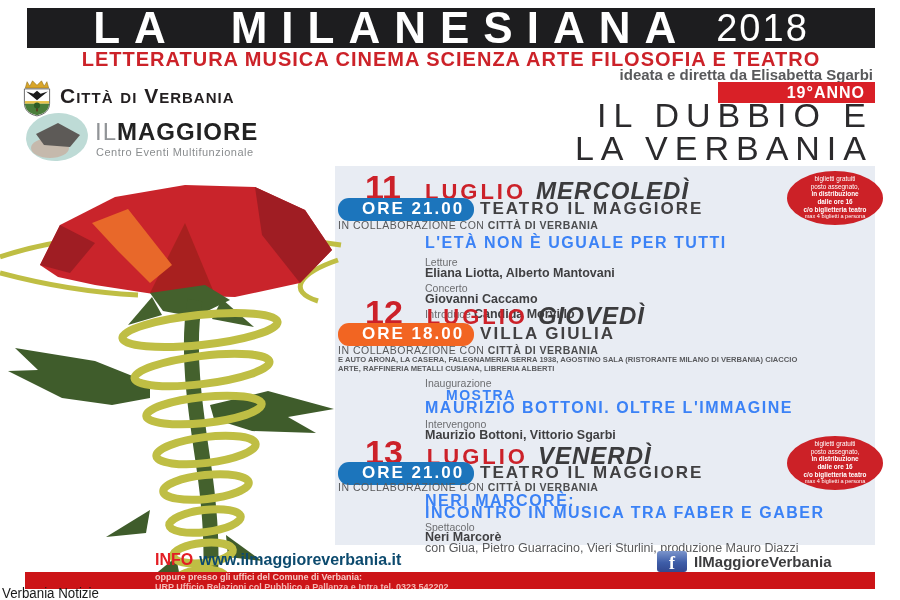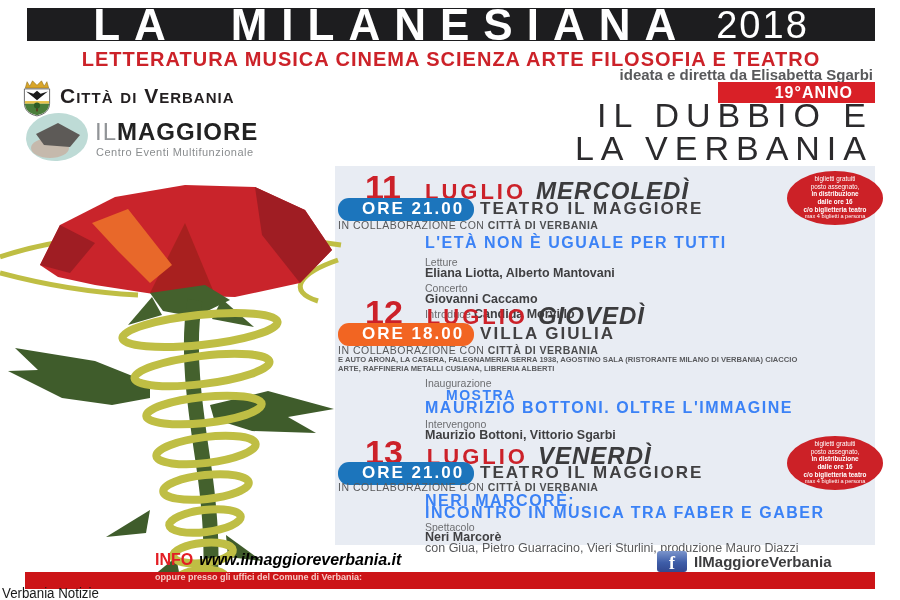"LA MILANESIANA" .banner { height: 33px -> 40px }
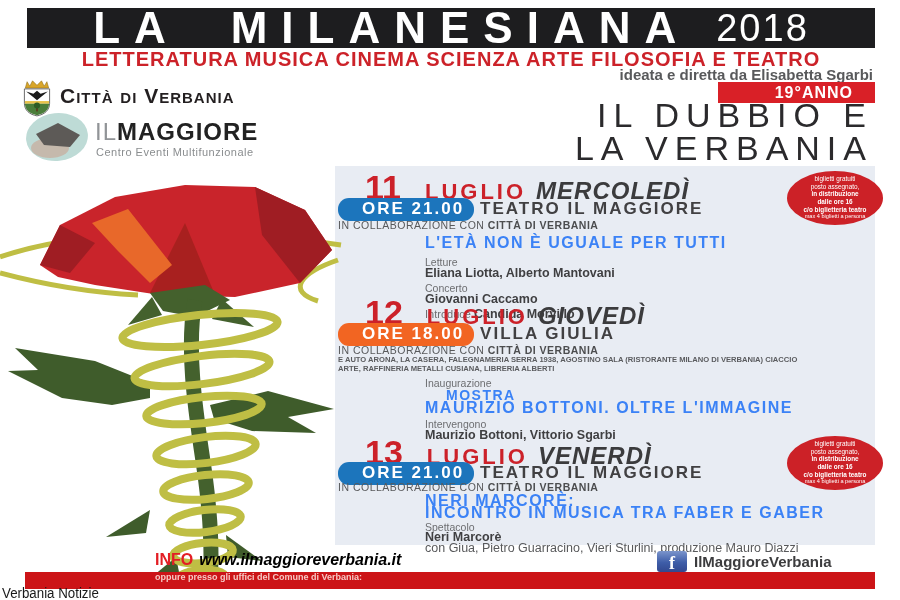"19°ANNO" .anno { padding-right: 22px -> 10px }
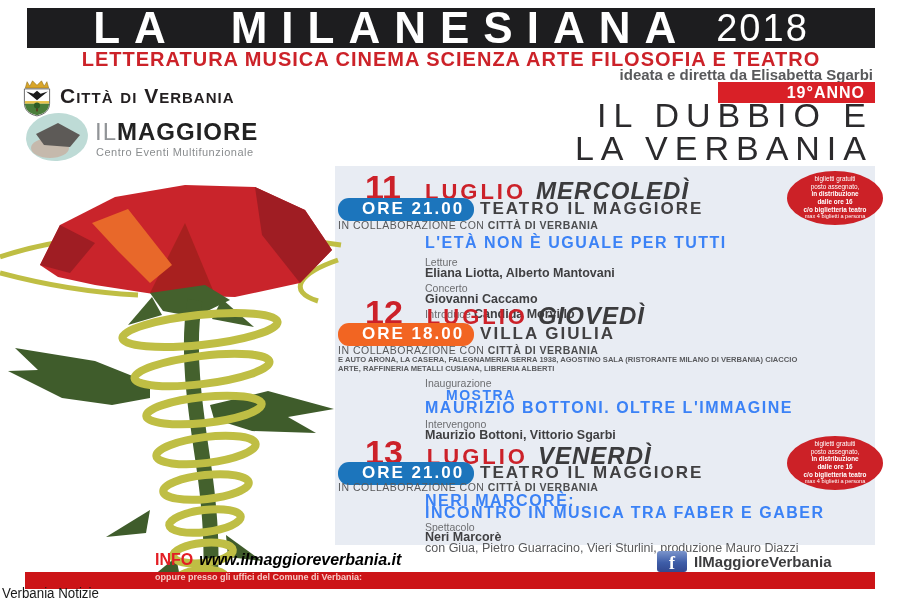"www.ilmaggioreverbania.it" .info .url { color: #000000 -> #0c4a6e; font-style: italic -> none }
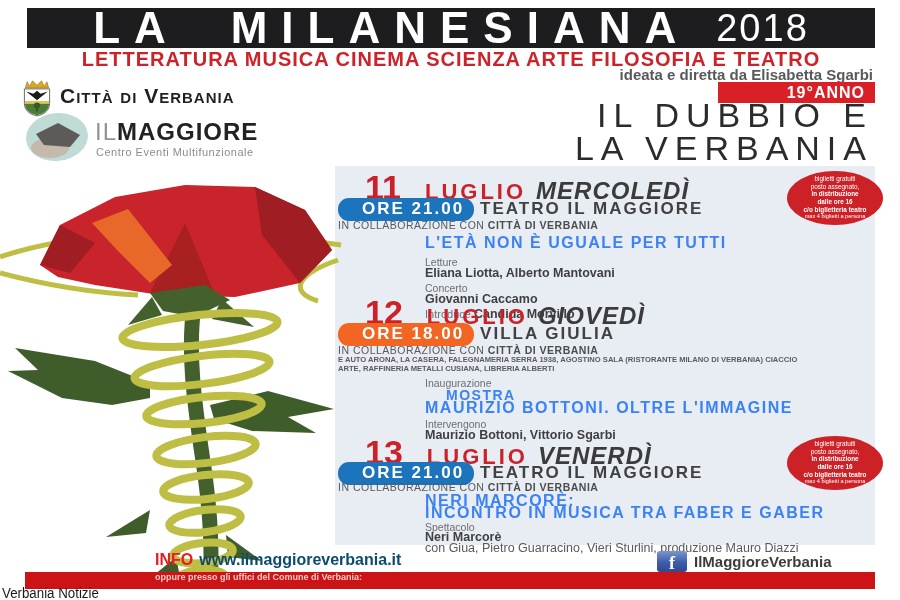"URP Ufficio Relazioni col Pubblico" div { html: none -> <div>URP Ufficio Relazioni col Pubblico a Pallanza e Intra tel. 0323 542202</div> }
